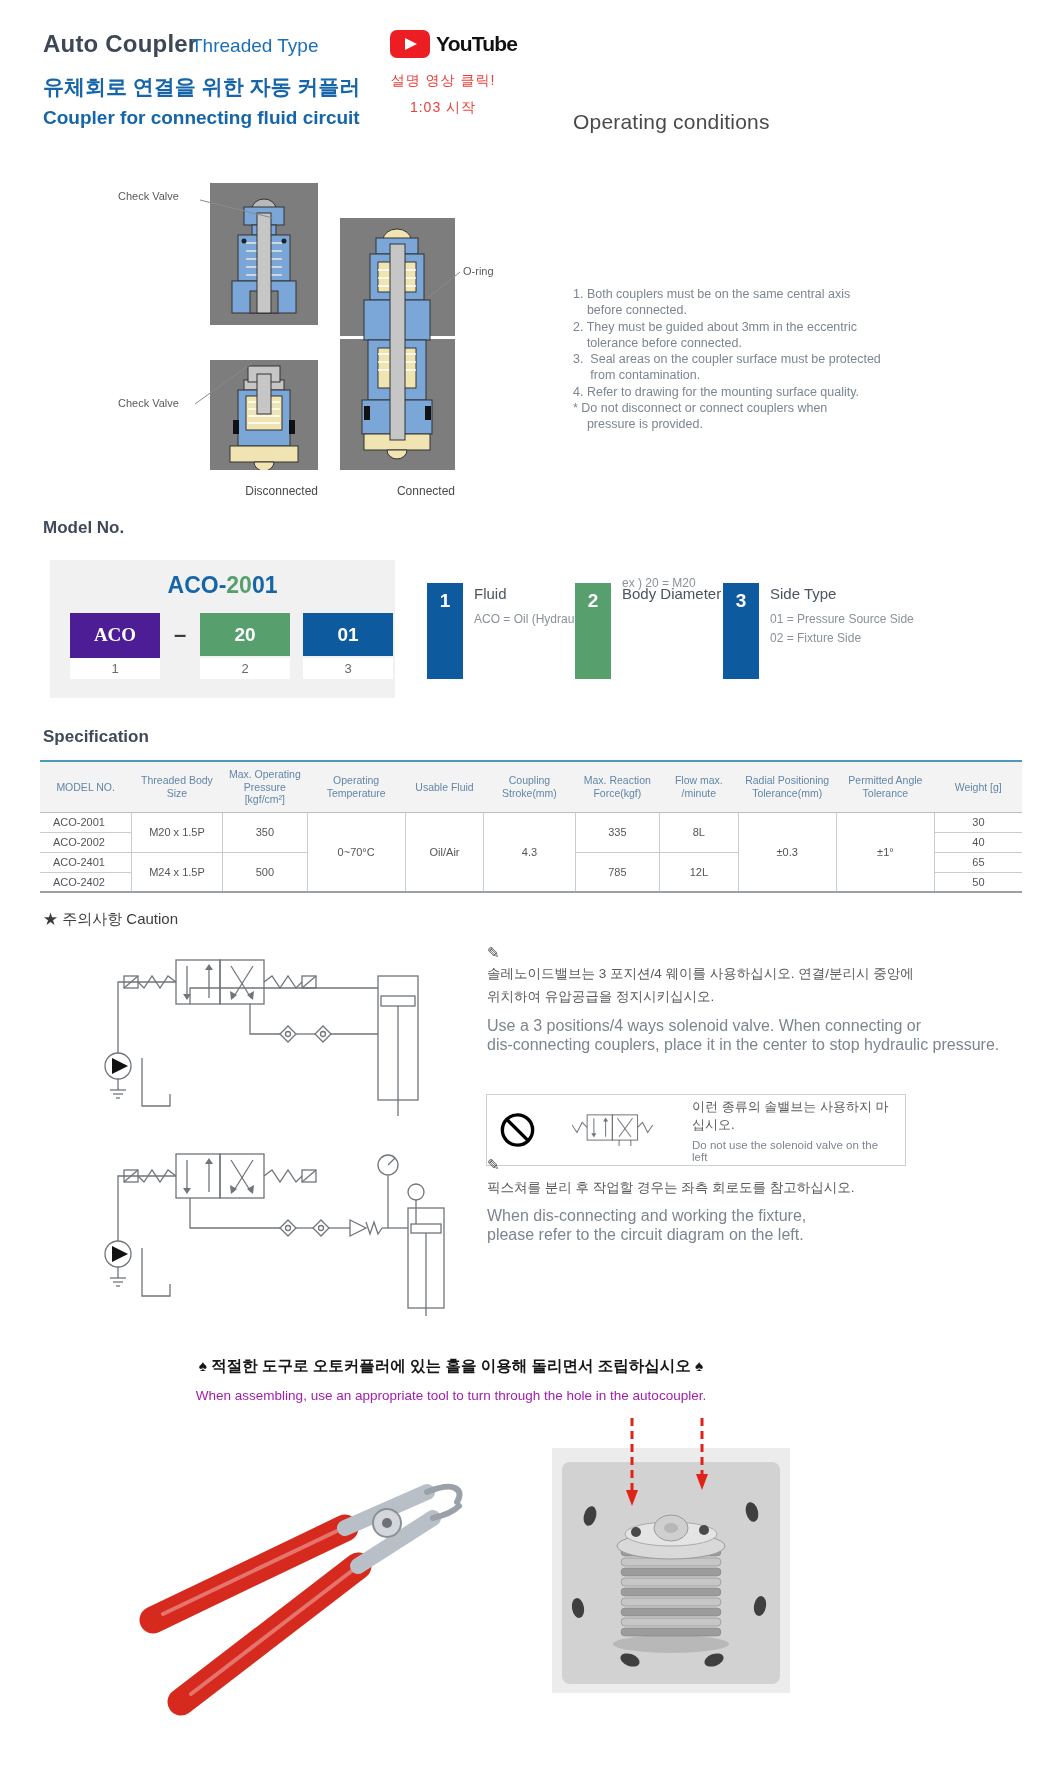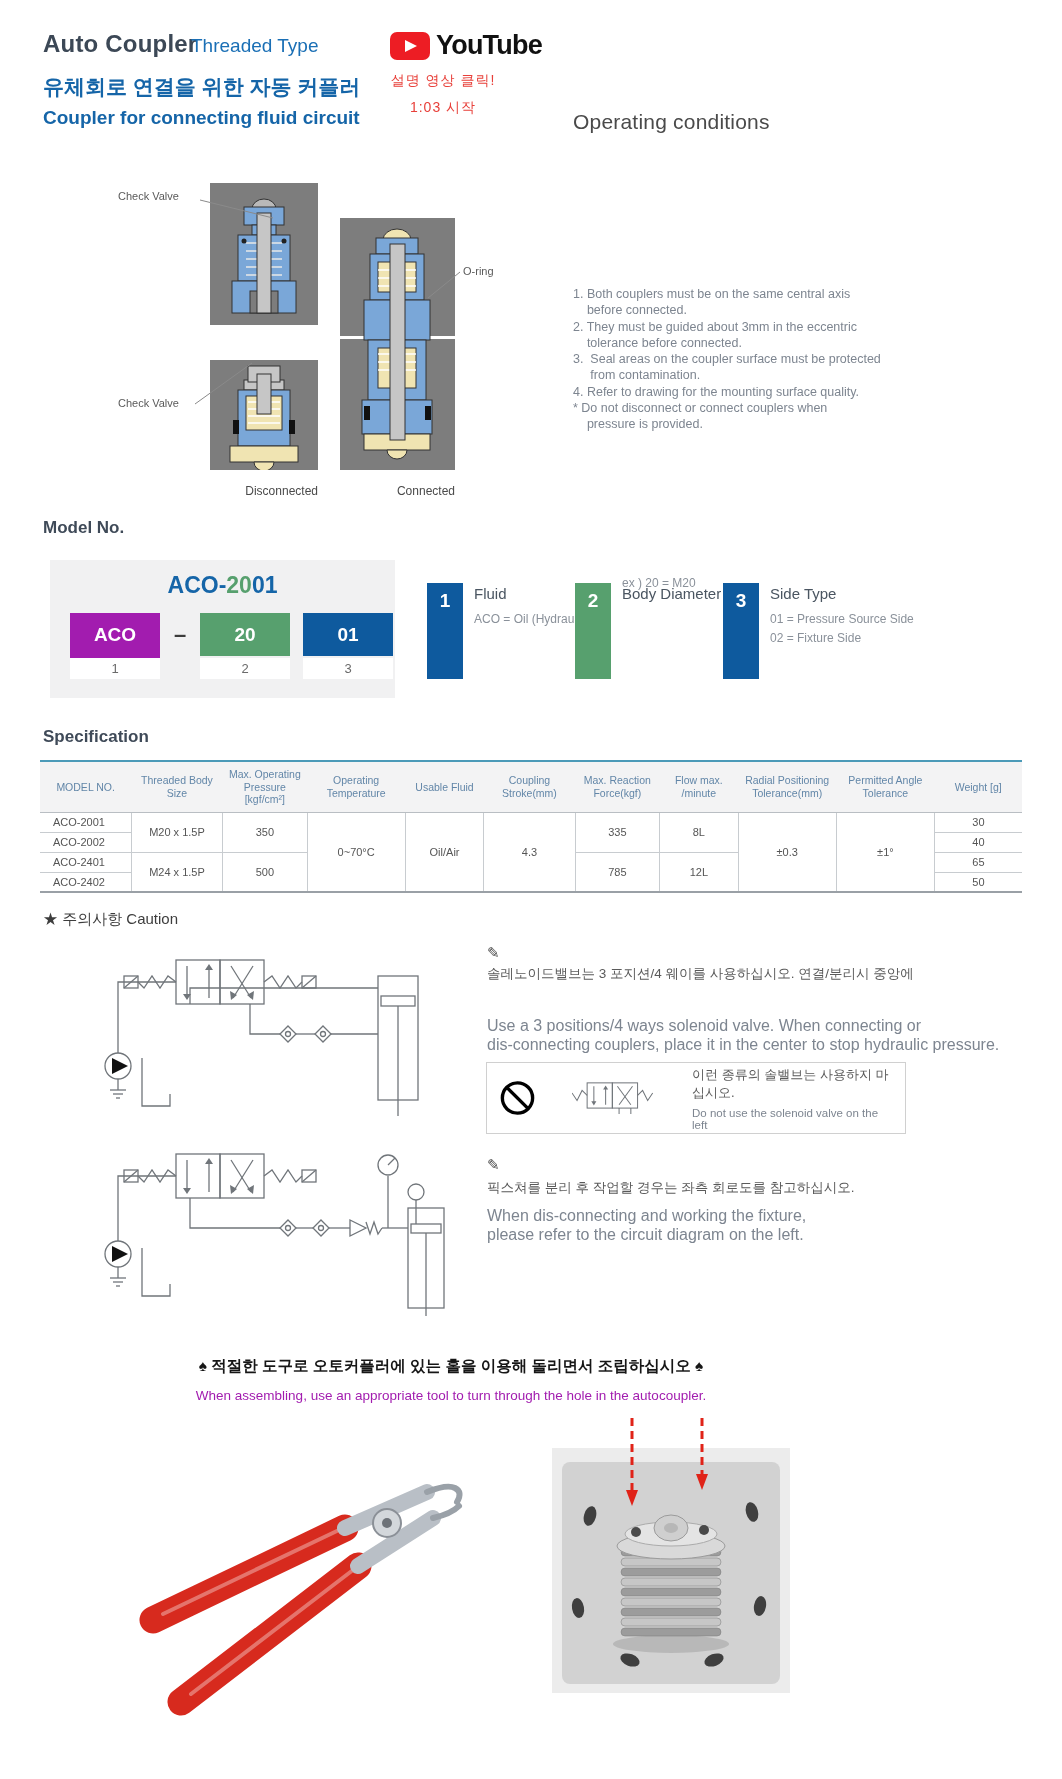"YouTube" .yt-text { font-size: 27px -> 21px }
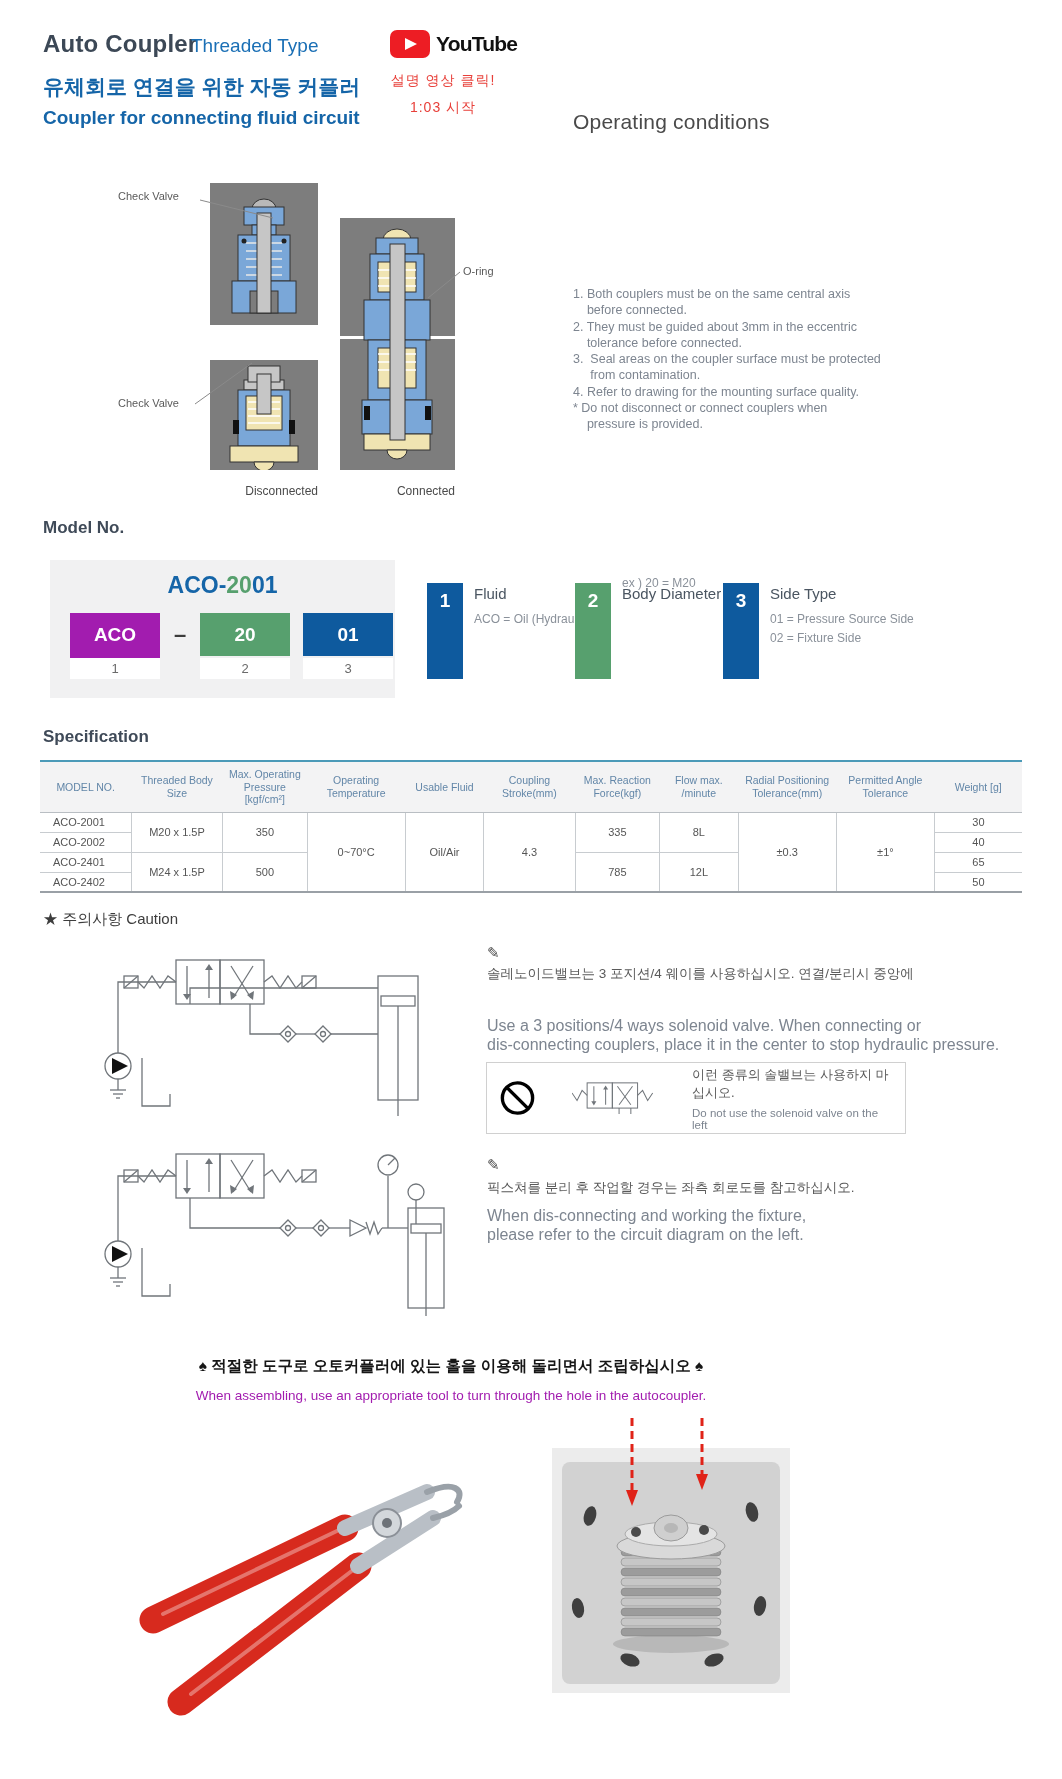"ACO" div.abs { background: #a21caf -> #4c1d95; font-family: none -> Liberation Serif, serif }
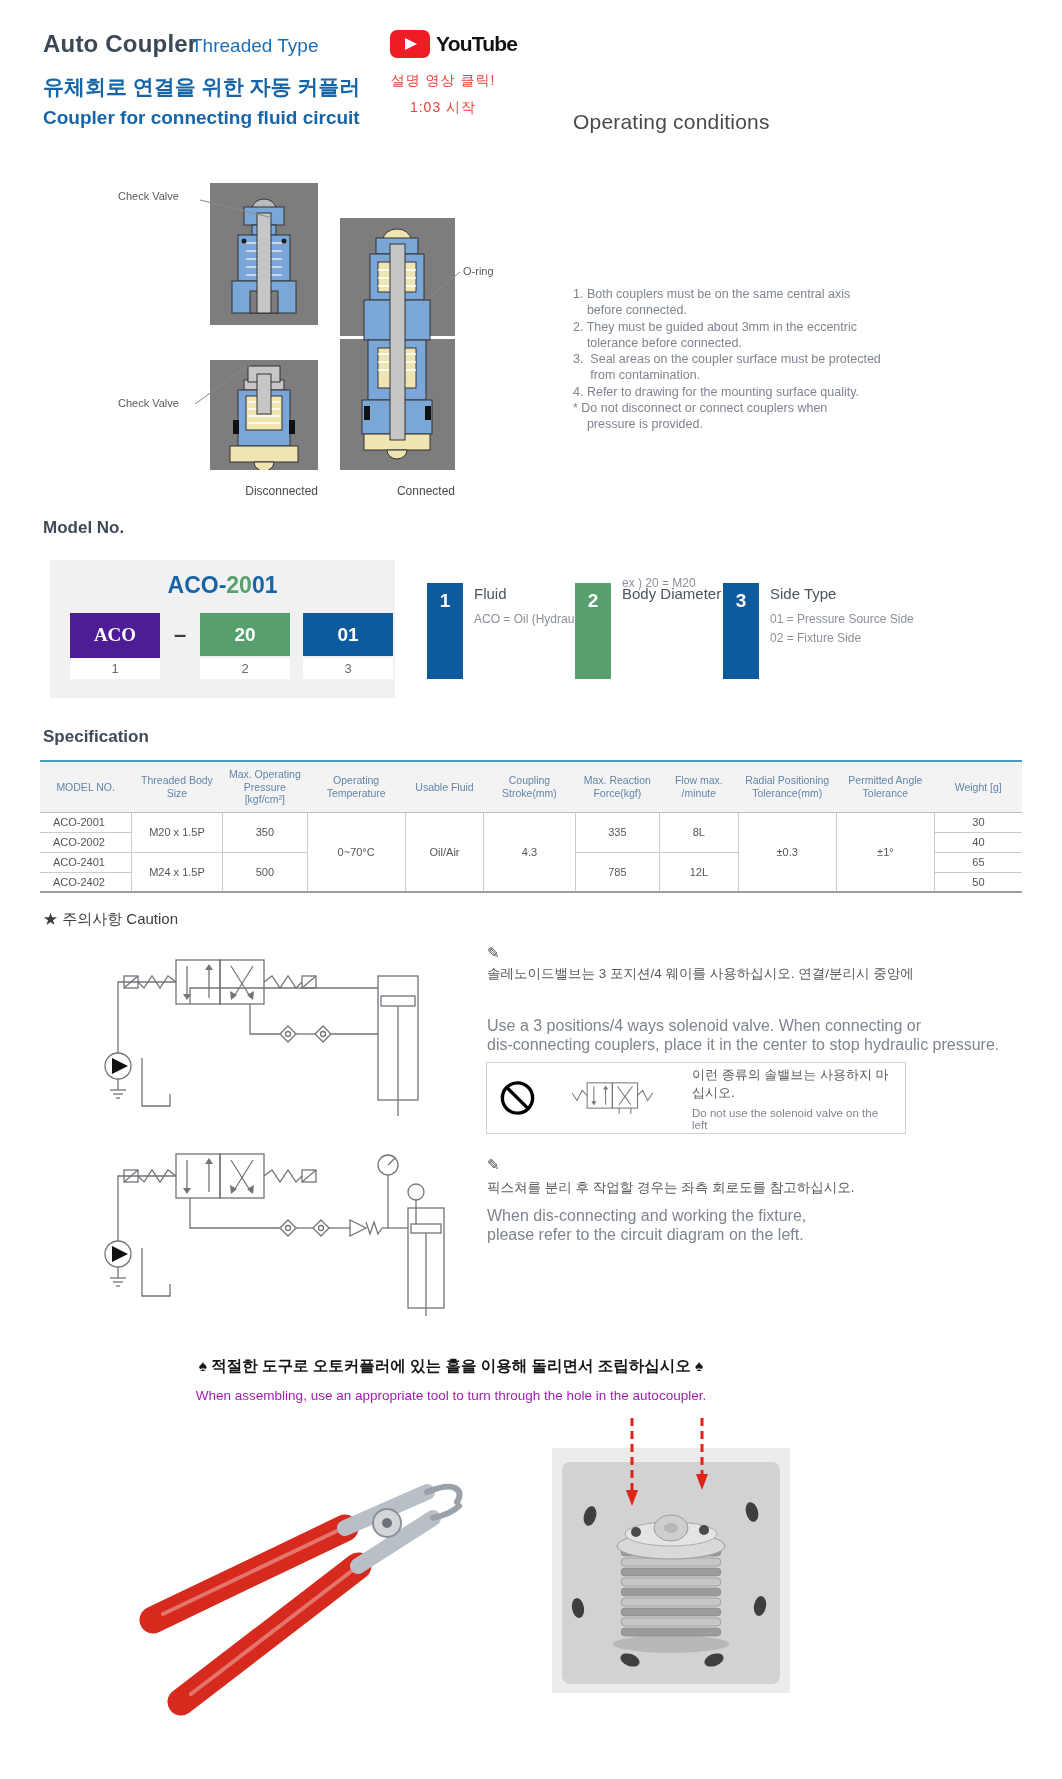"위치하여 유압공급을 정지시키십시오." div { html: none -> <div>위치하여 유압공급을 정지시키십시오.</div> }
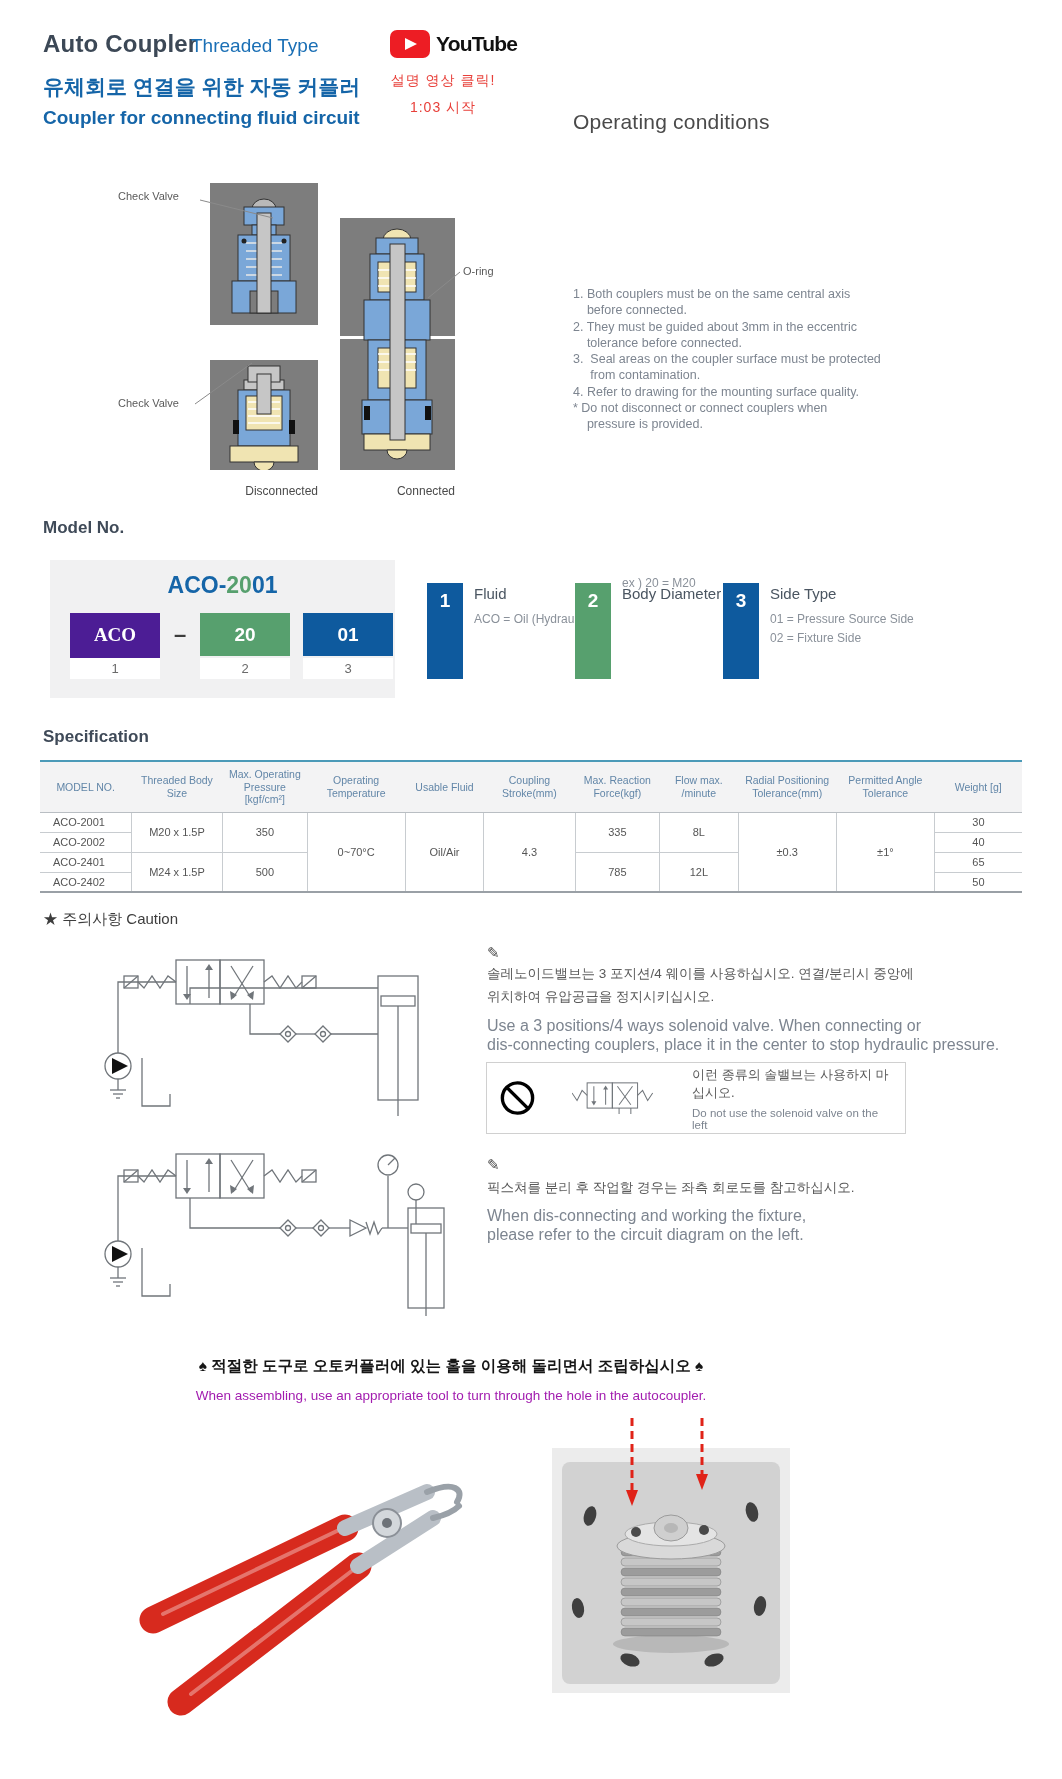"이런 종류의 솔밸브는 사용하지 마십시오." div.abs { top: 1062px -> 1094px }
